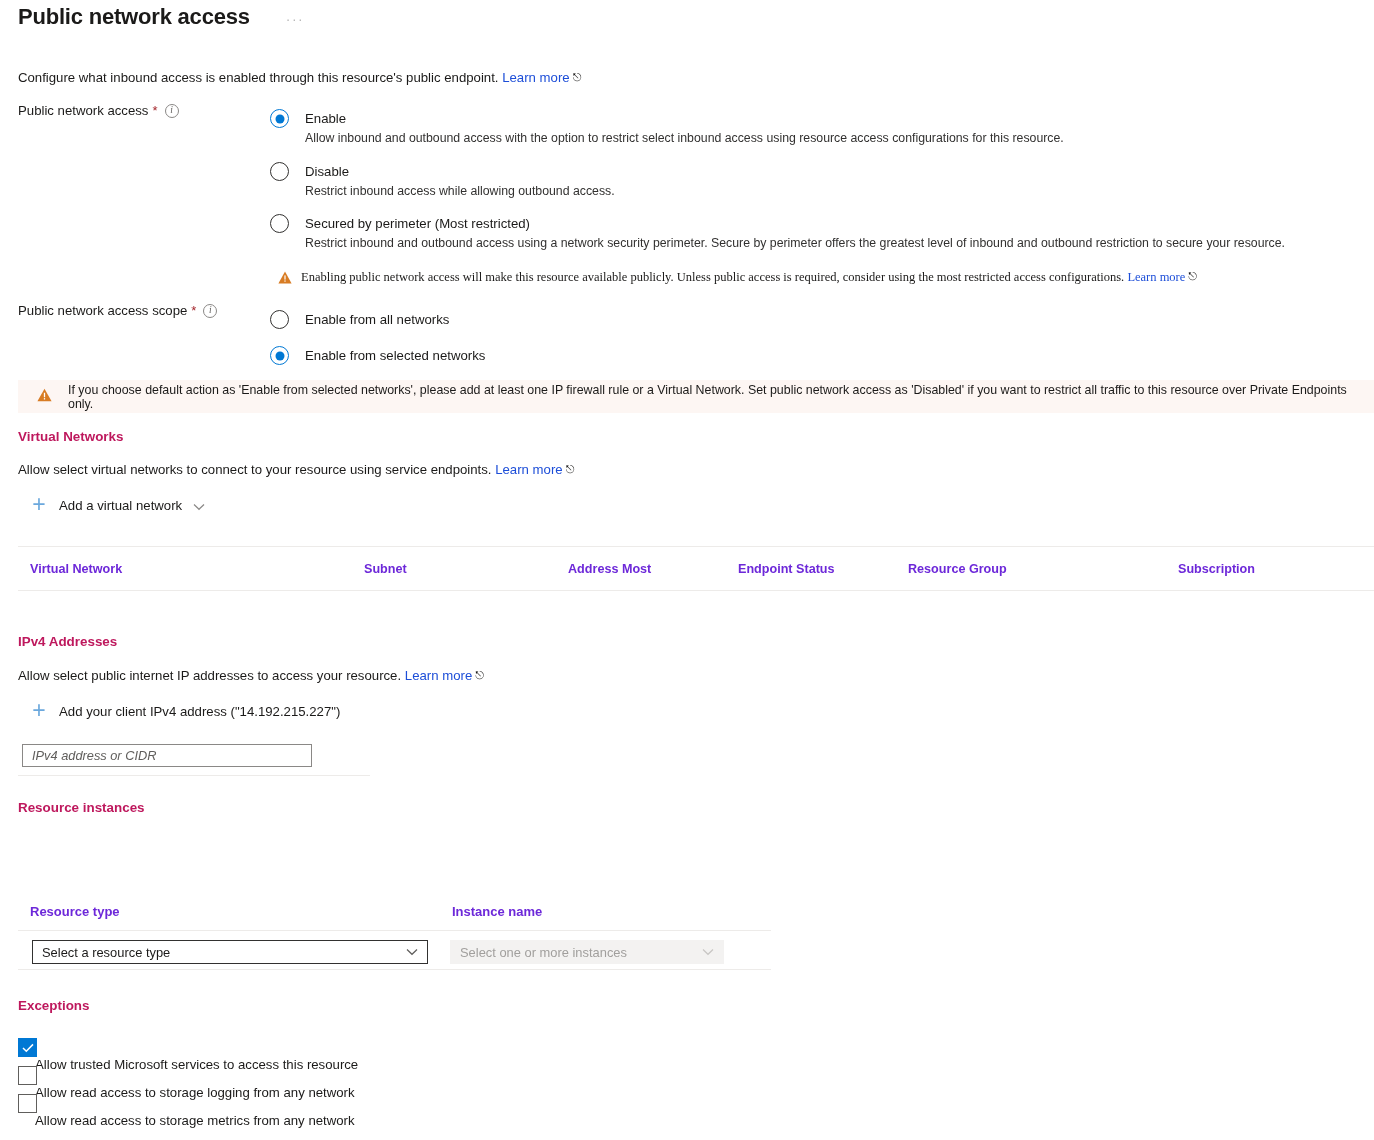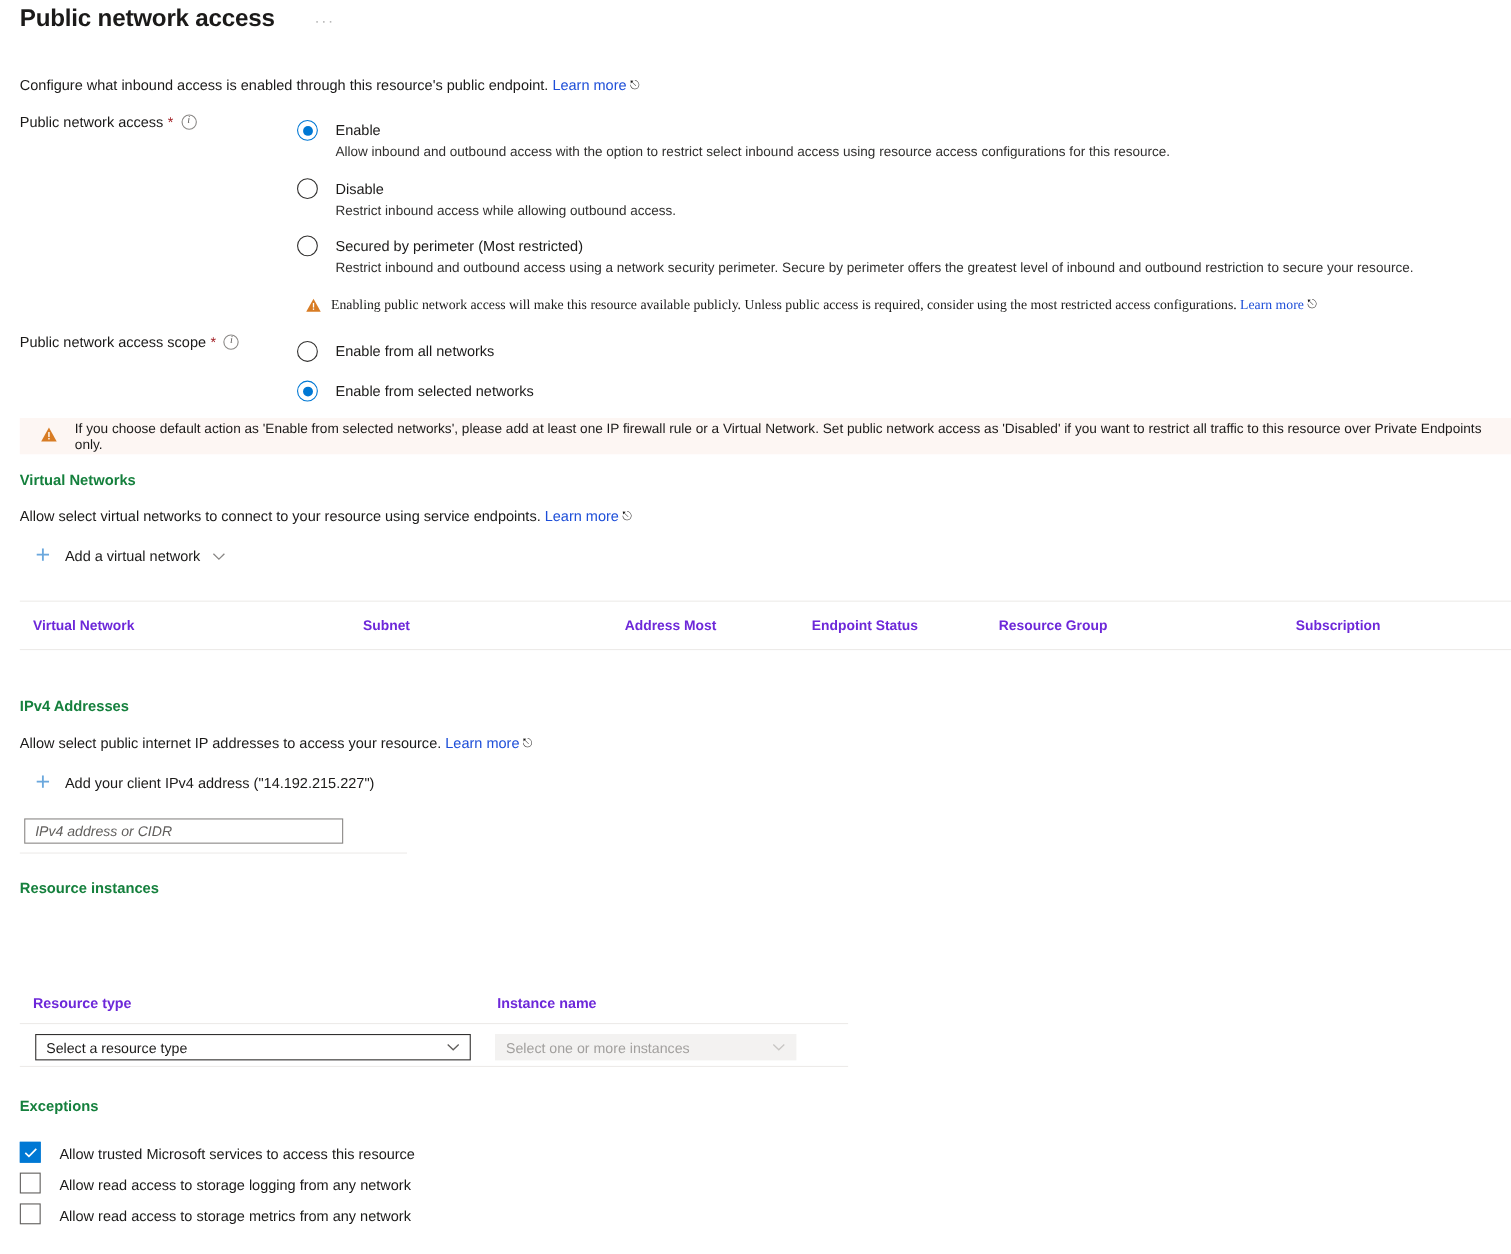"Virtual Networks" .section-h { color: #15803d -> #be185d }
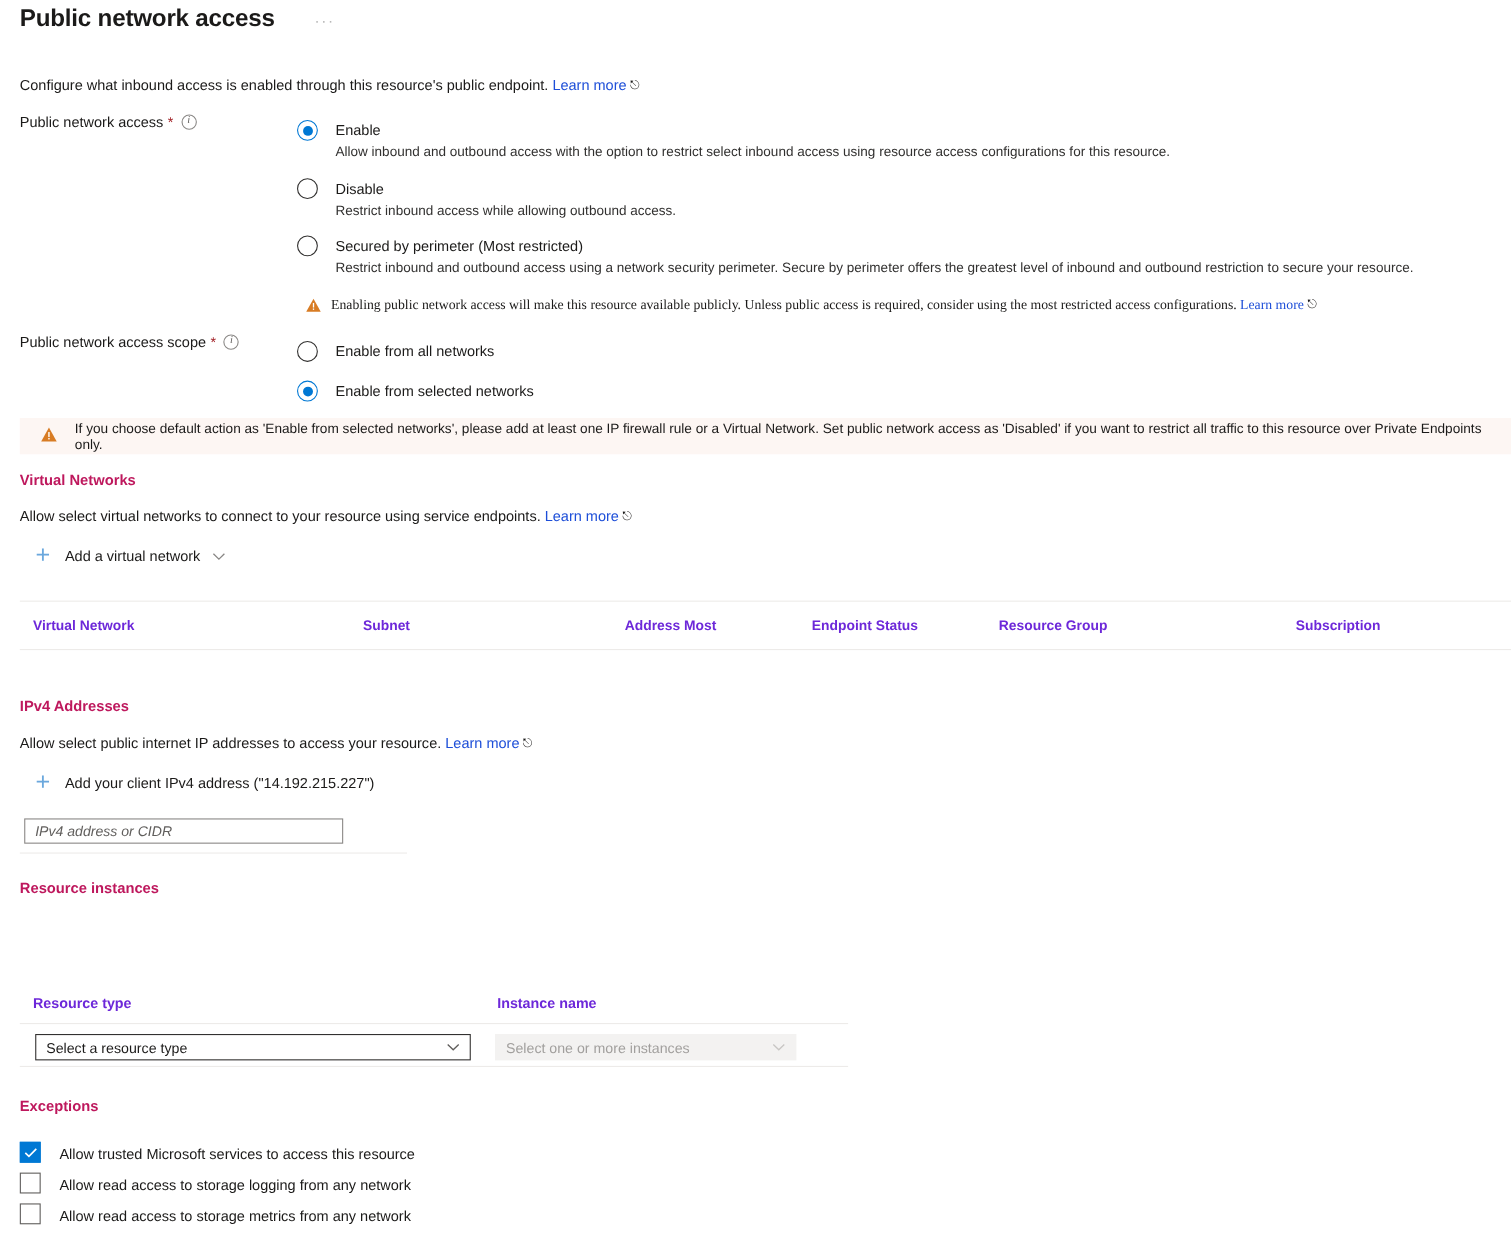"Subnet" div.tbl-head { left: 330px -> 364px }
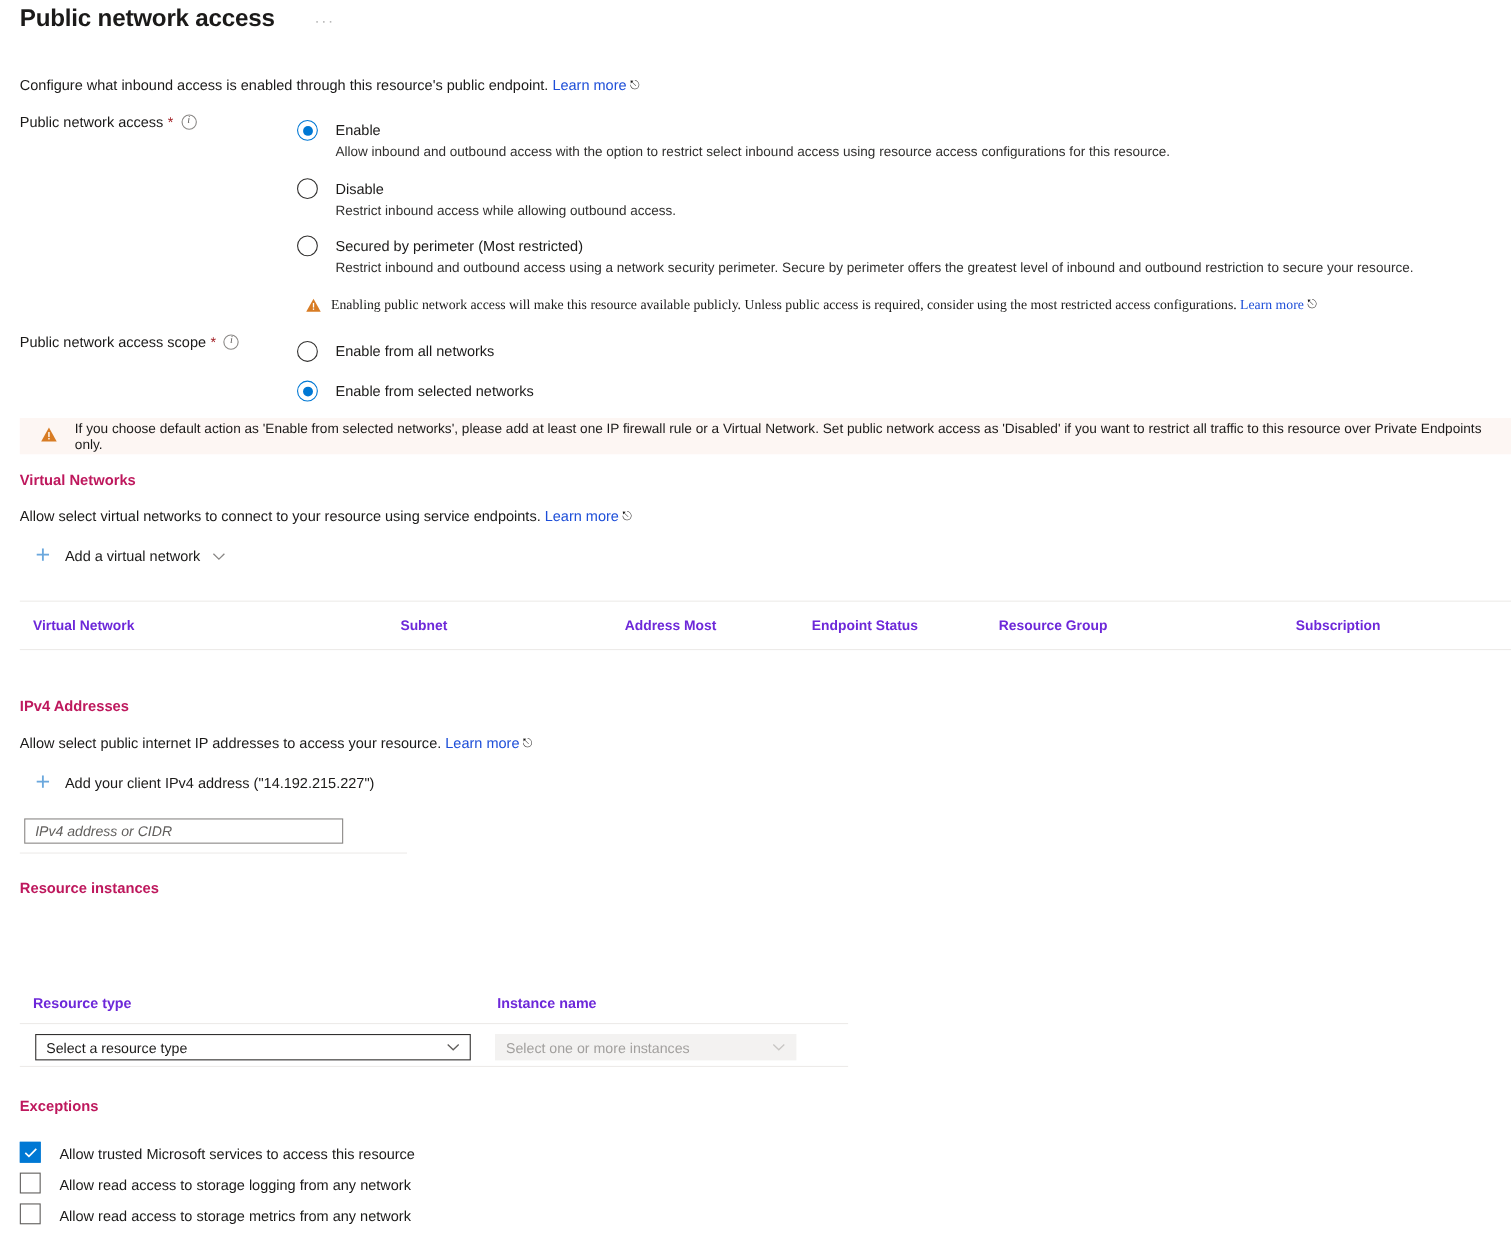"Allow trusted Microsoft services to" .cb-row { align-items: flex-end -> flex-start; flex-direction: none -> column }
